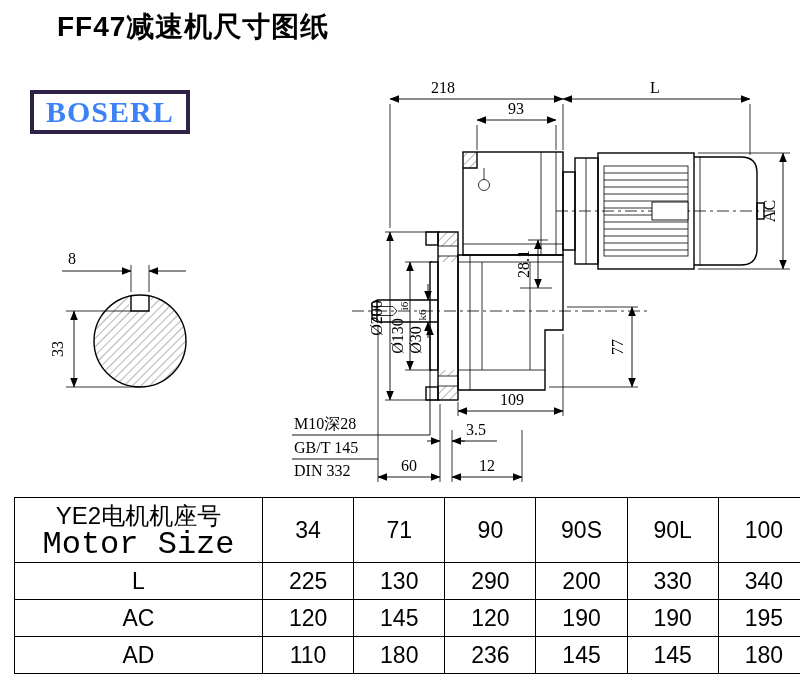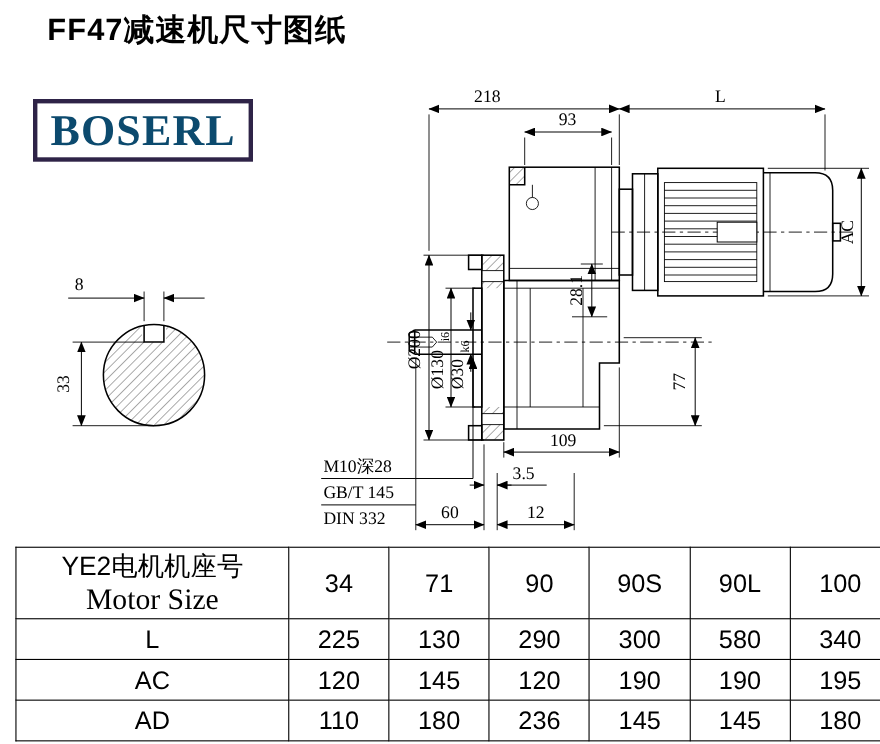"FF47减速机尺寸图纸" #title { left: 43px -> 57px }
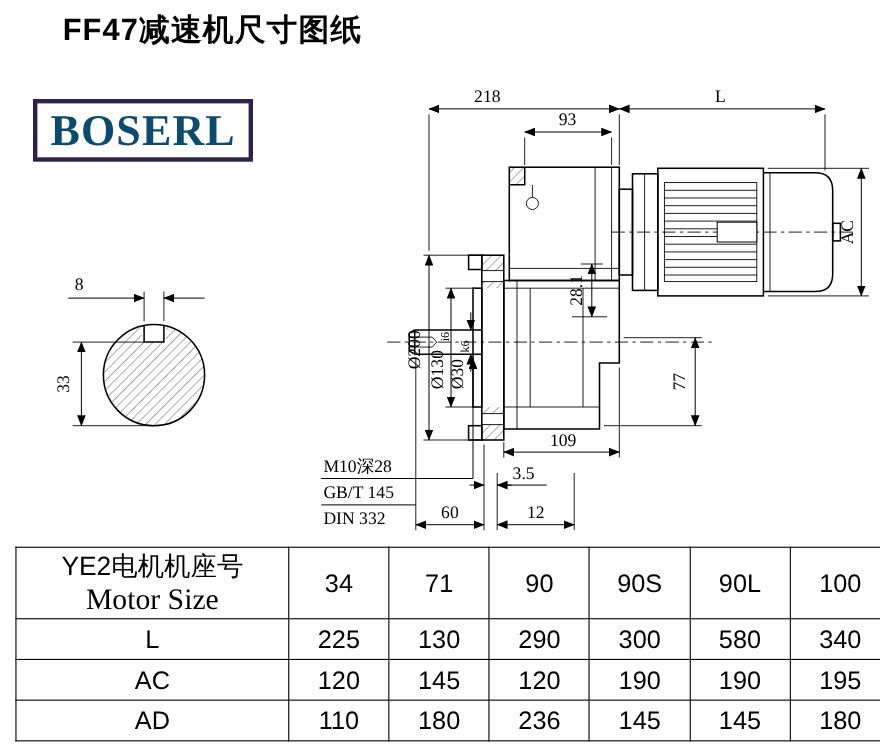"BOSERL" #logo { color: #0c4a6e -> #3b82f6; font-size: 40px -> 30px }
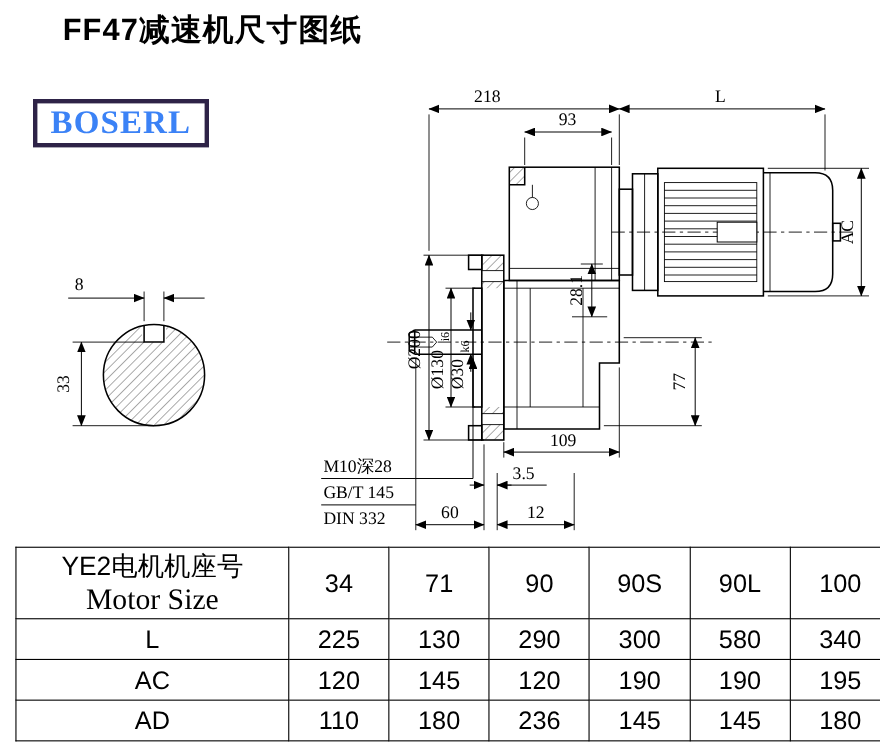"Motor Size" td .en { font-family: Liberation Serif, serif -> Liberation Mono, monospace; font-size: 27px -> 32px }
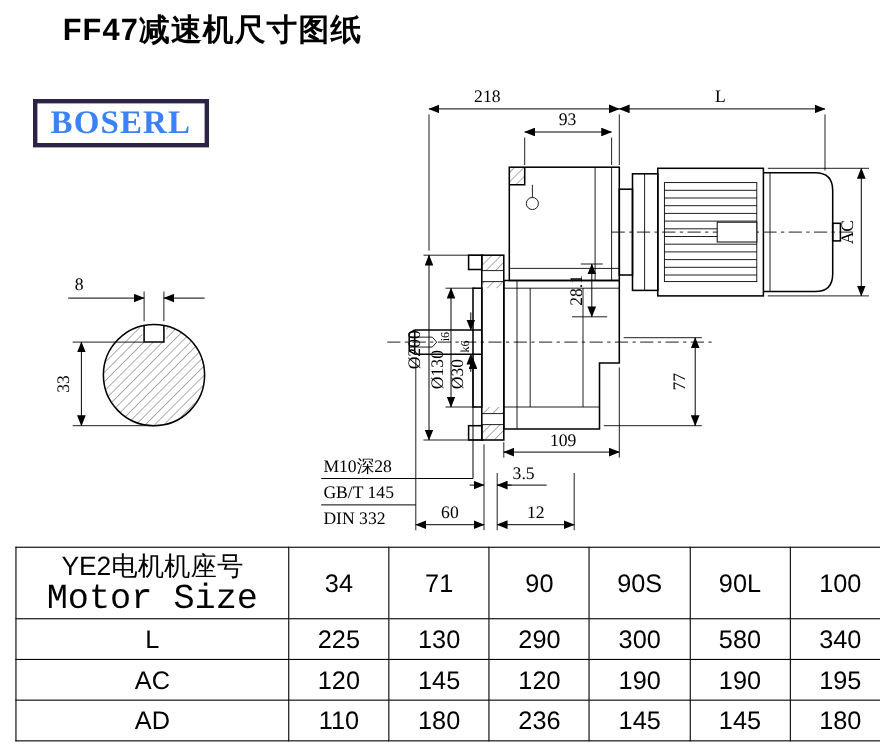"300" td { text: 300 -> 200 }
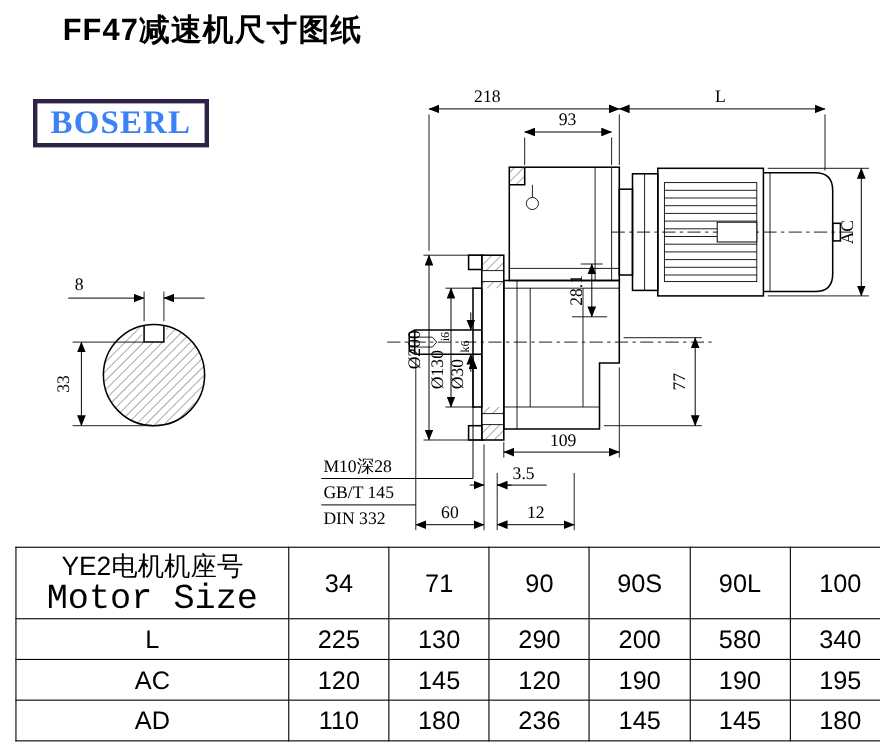"580" td { text: 580 -> 330 }
